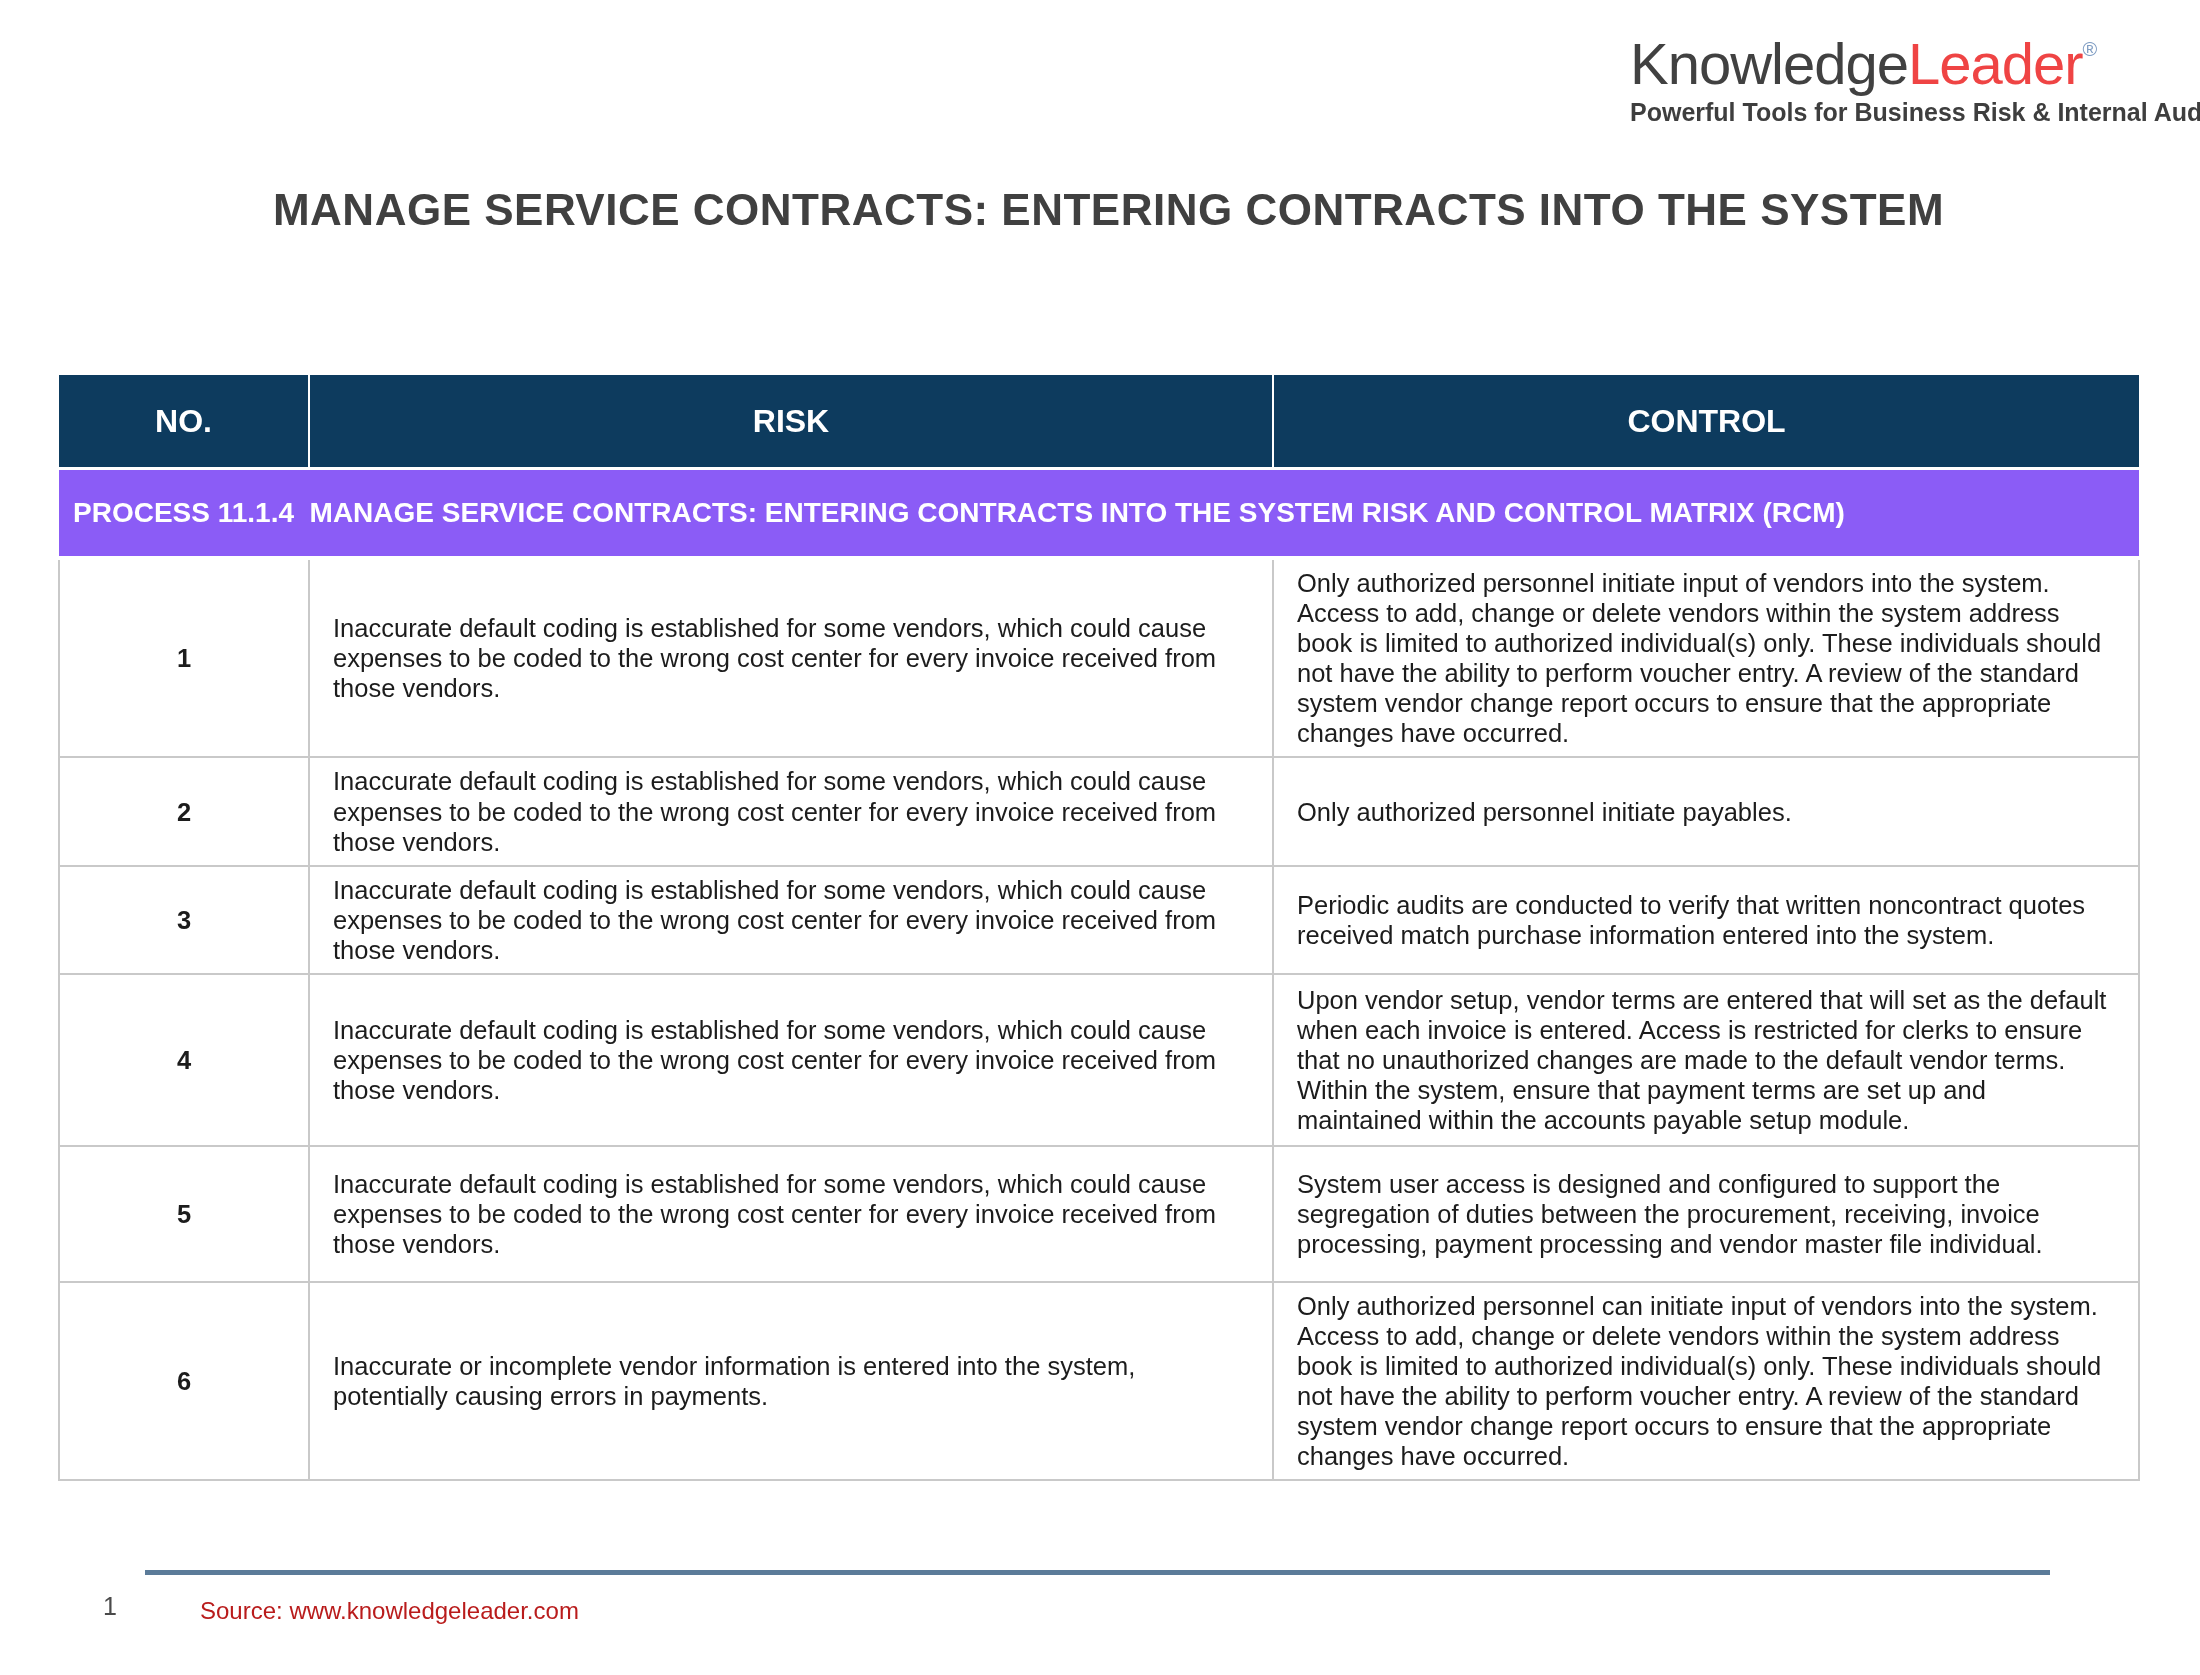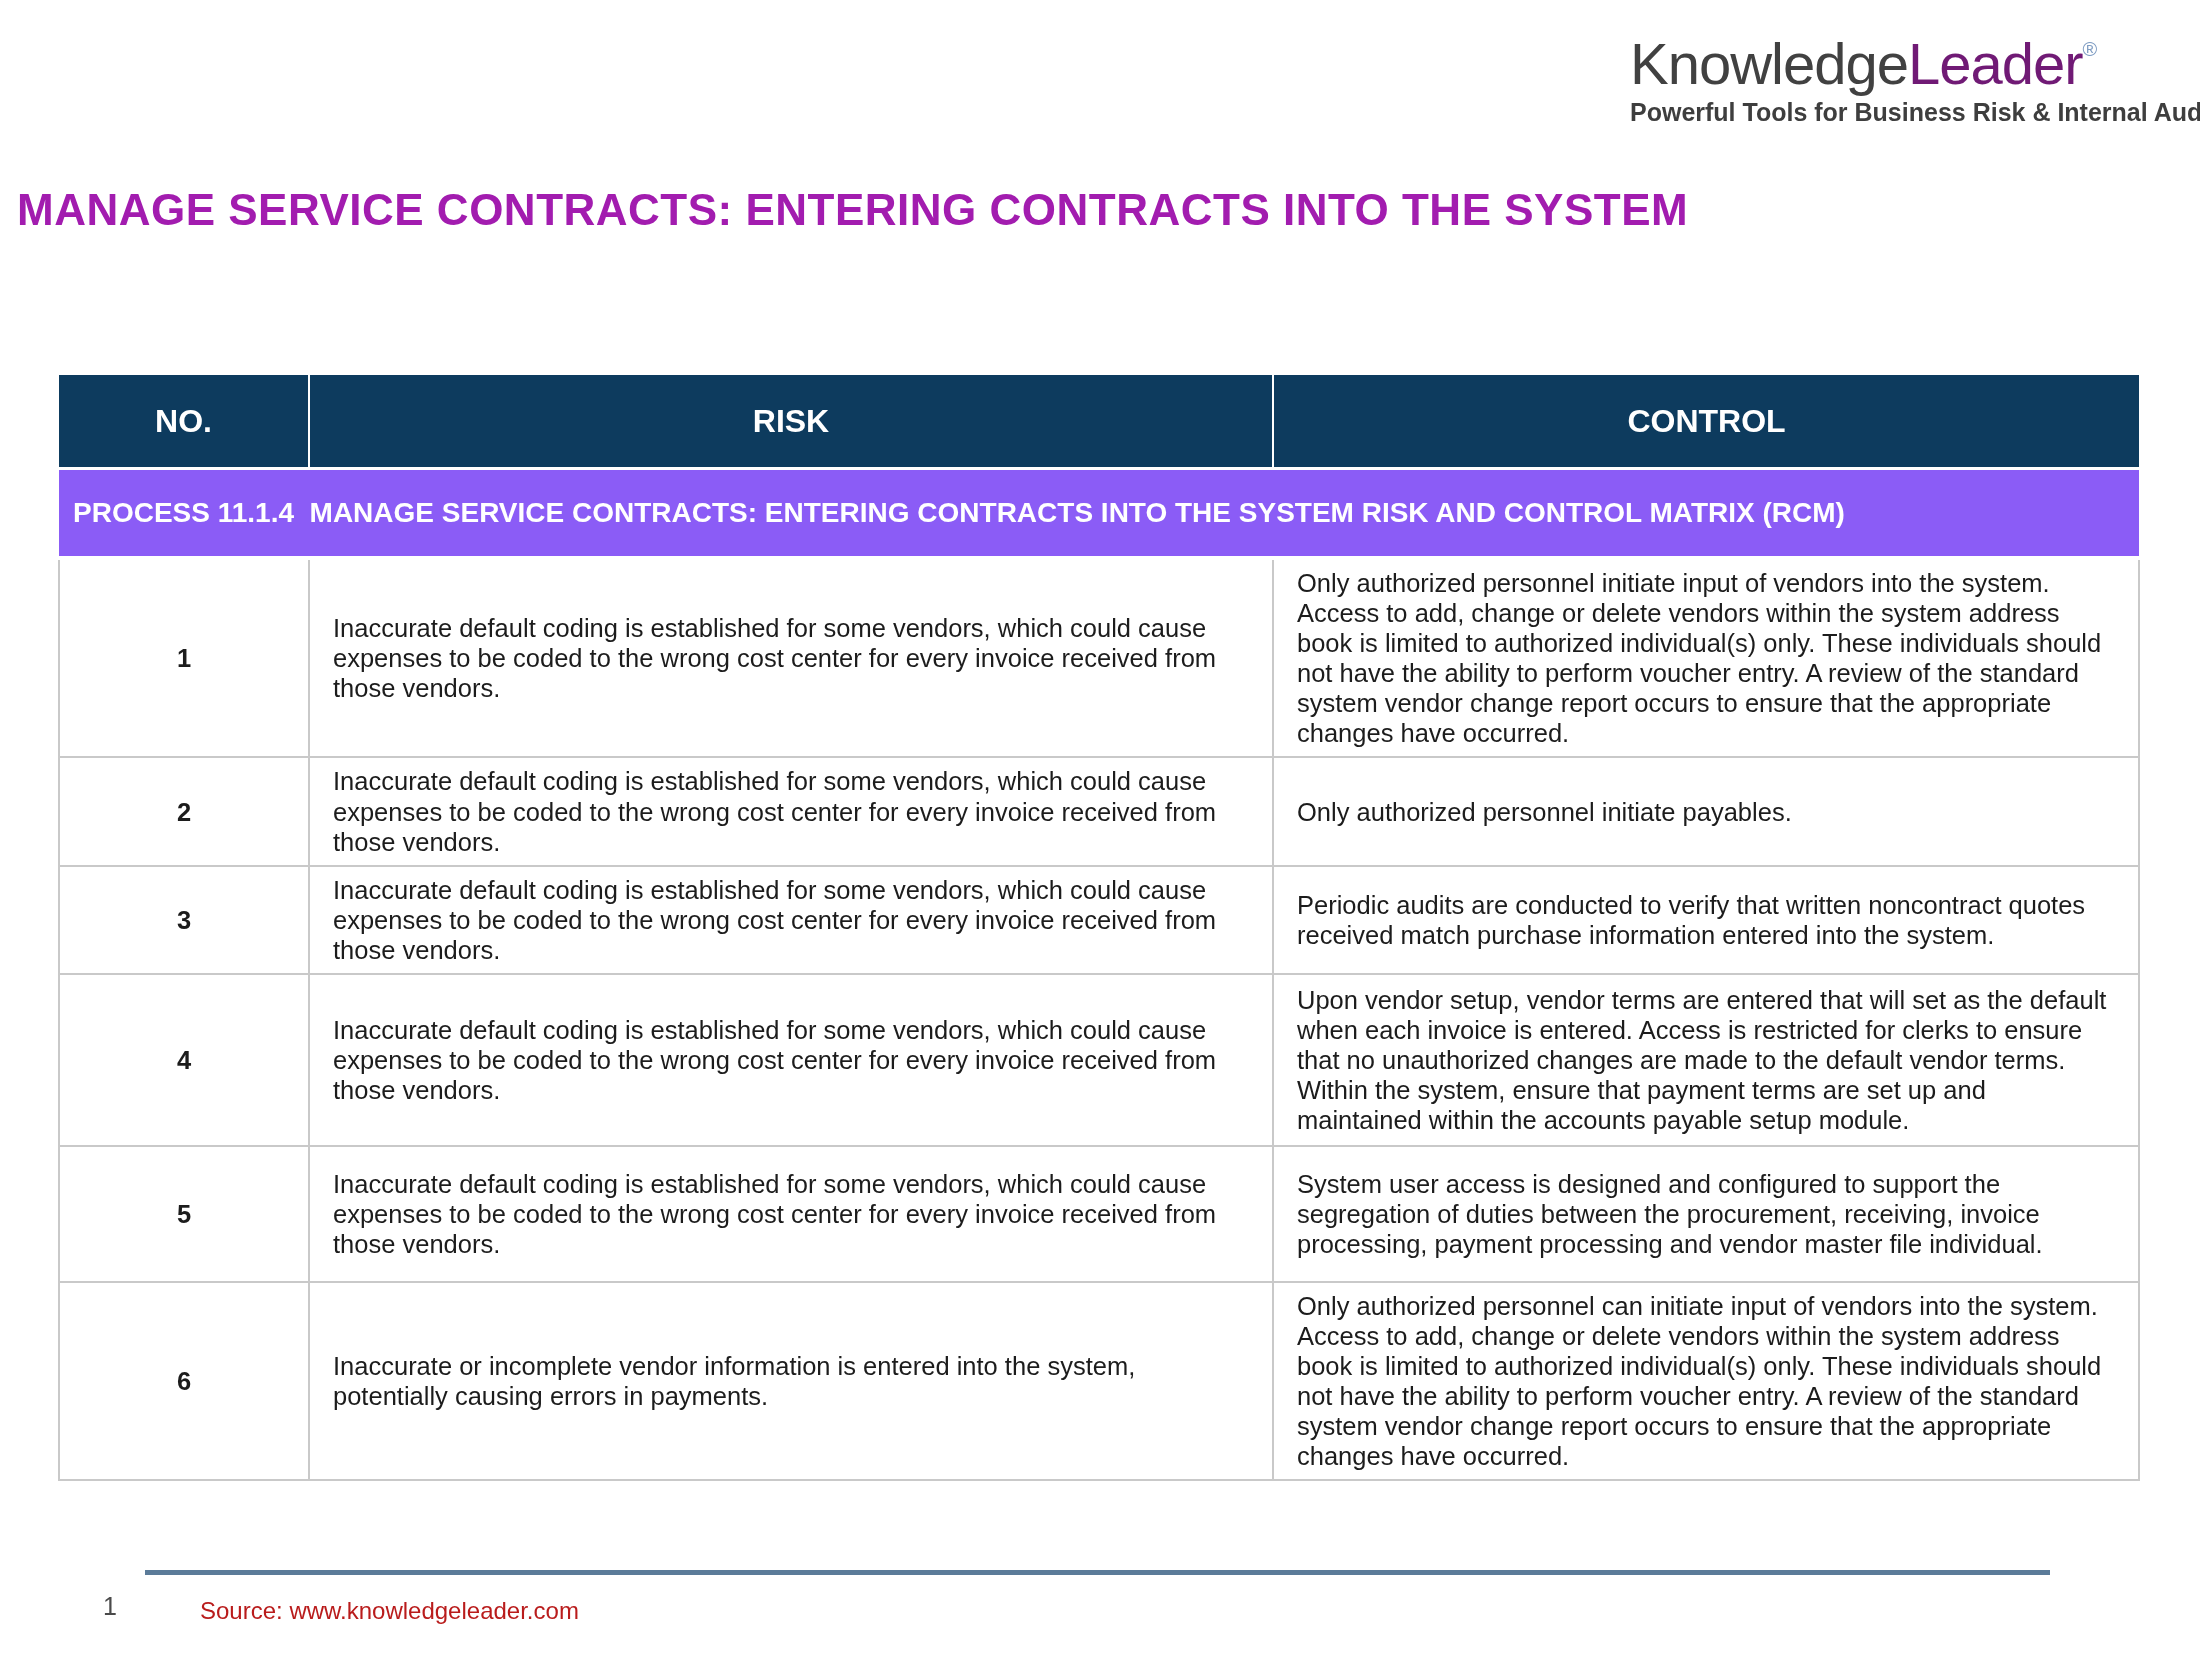"Leader" .brand-leader { color: #701a75 -> #ef4444 }
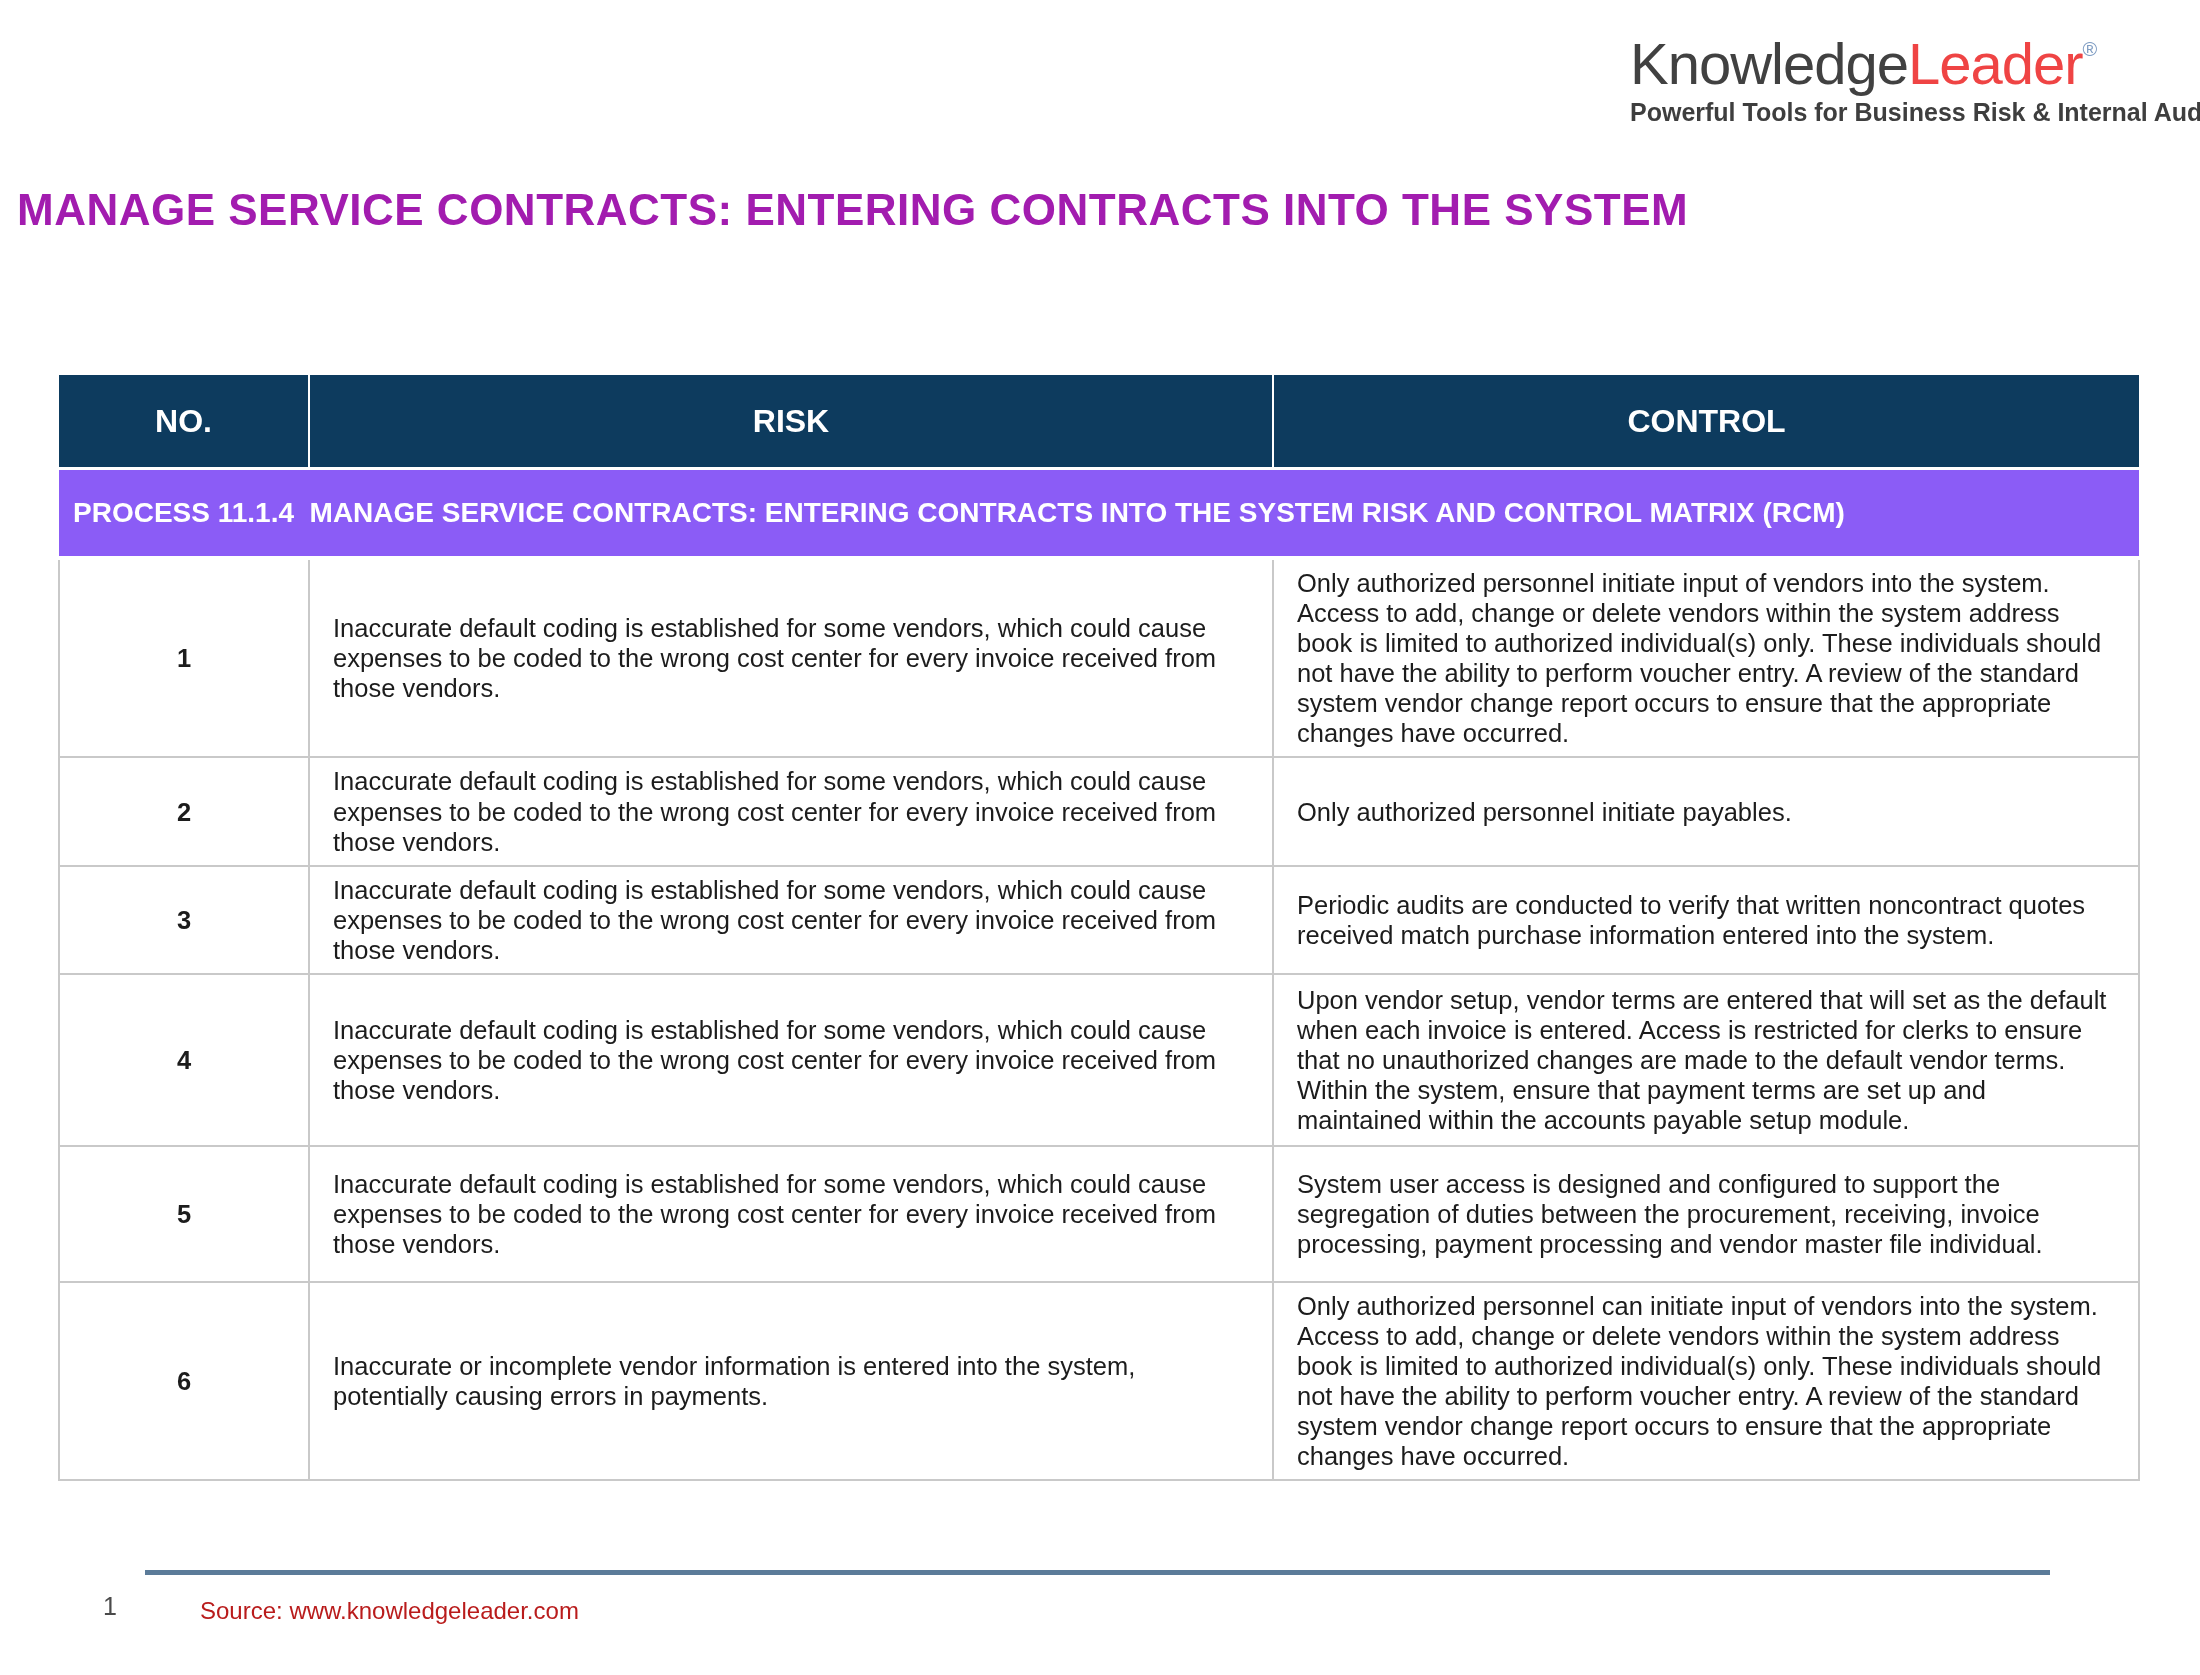"MANAGE SERVICE CONTRACTS: ENTERING" .doc-title { color: #a21caf -> #404040; text-align: none -> center }
